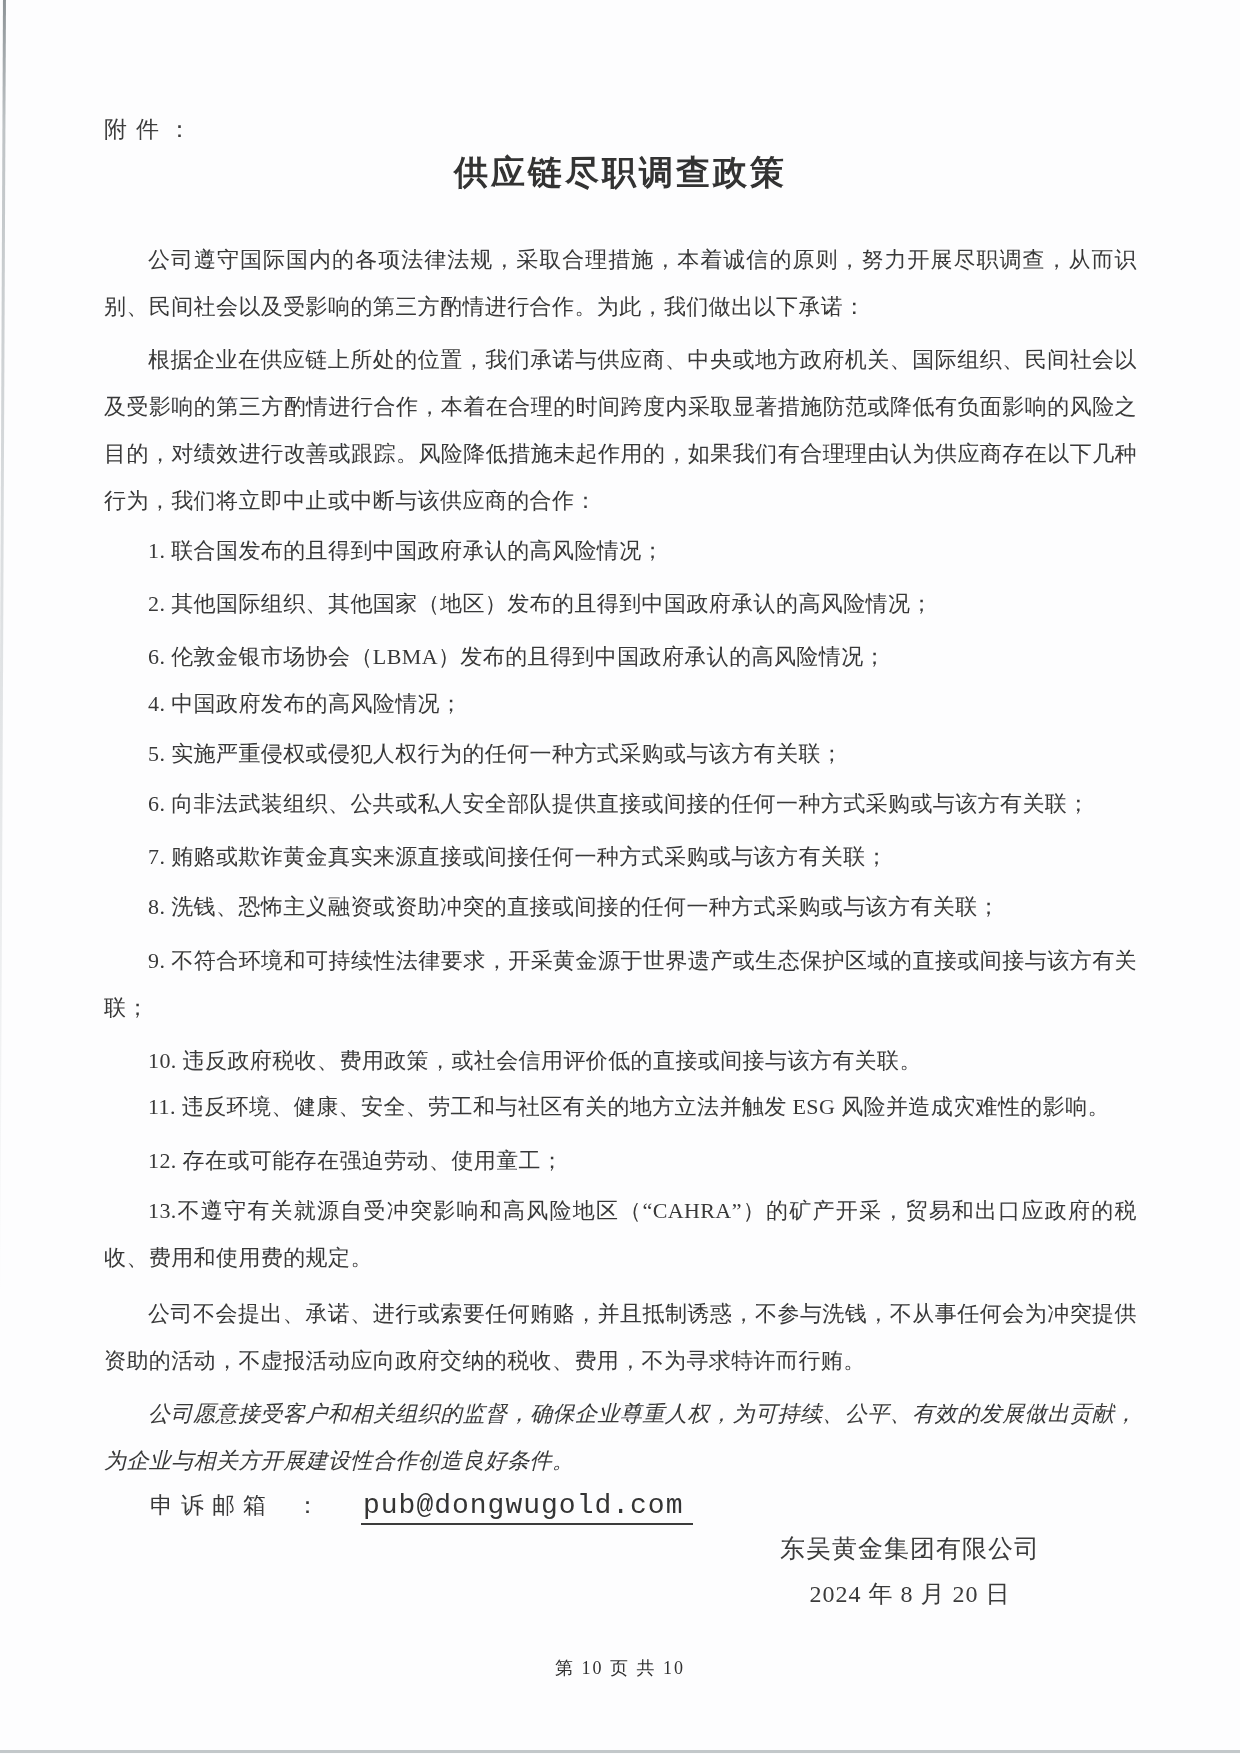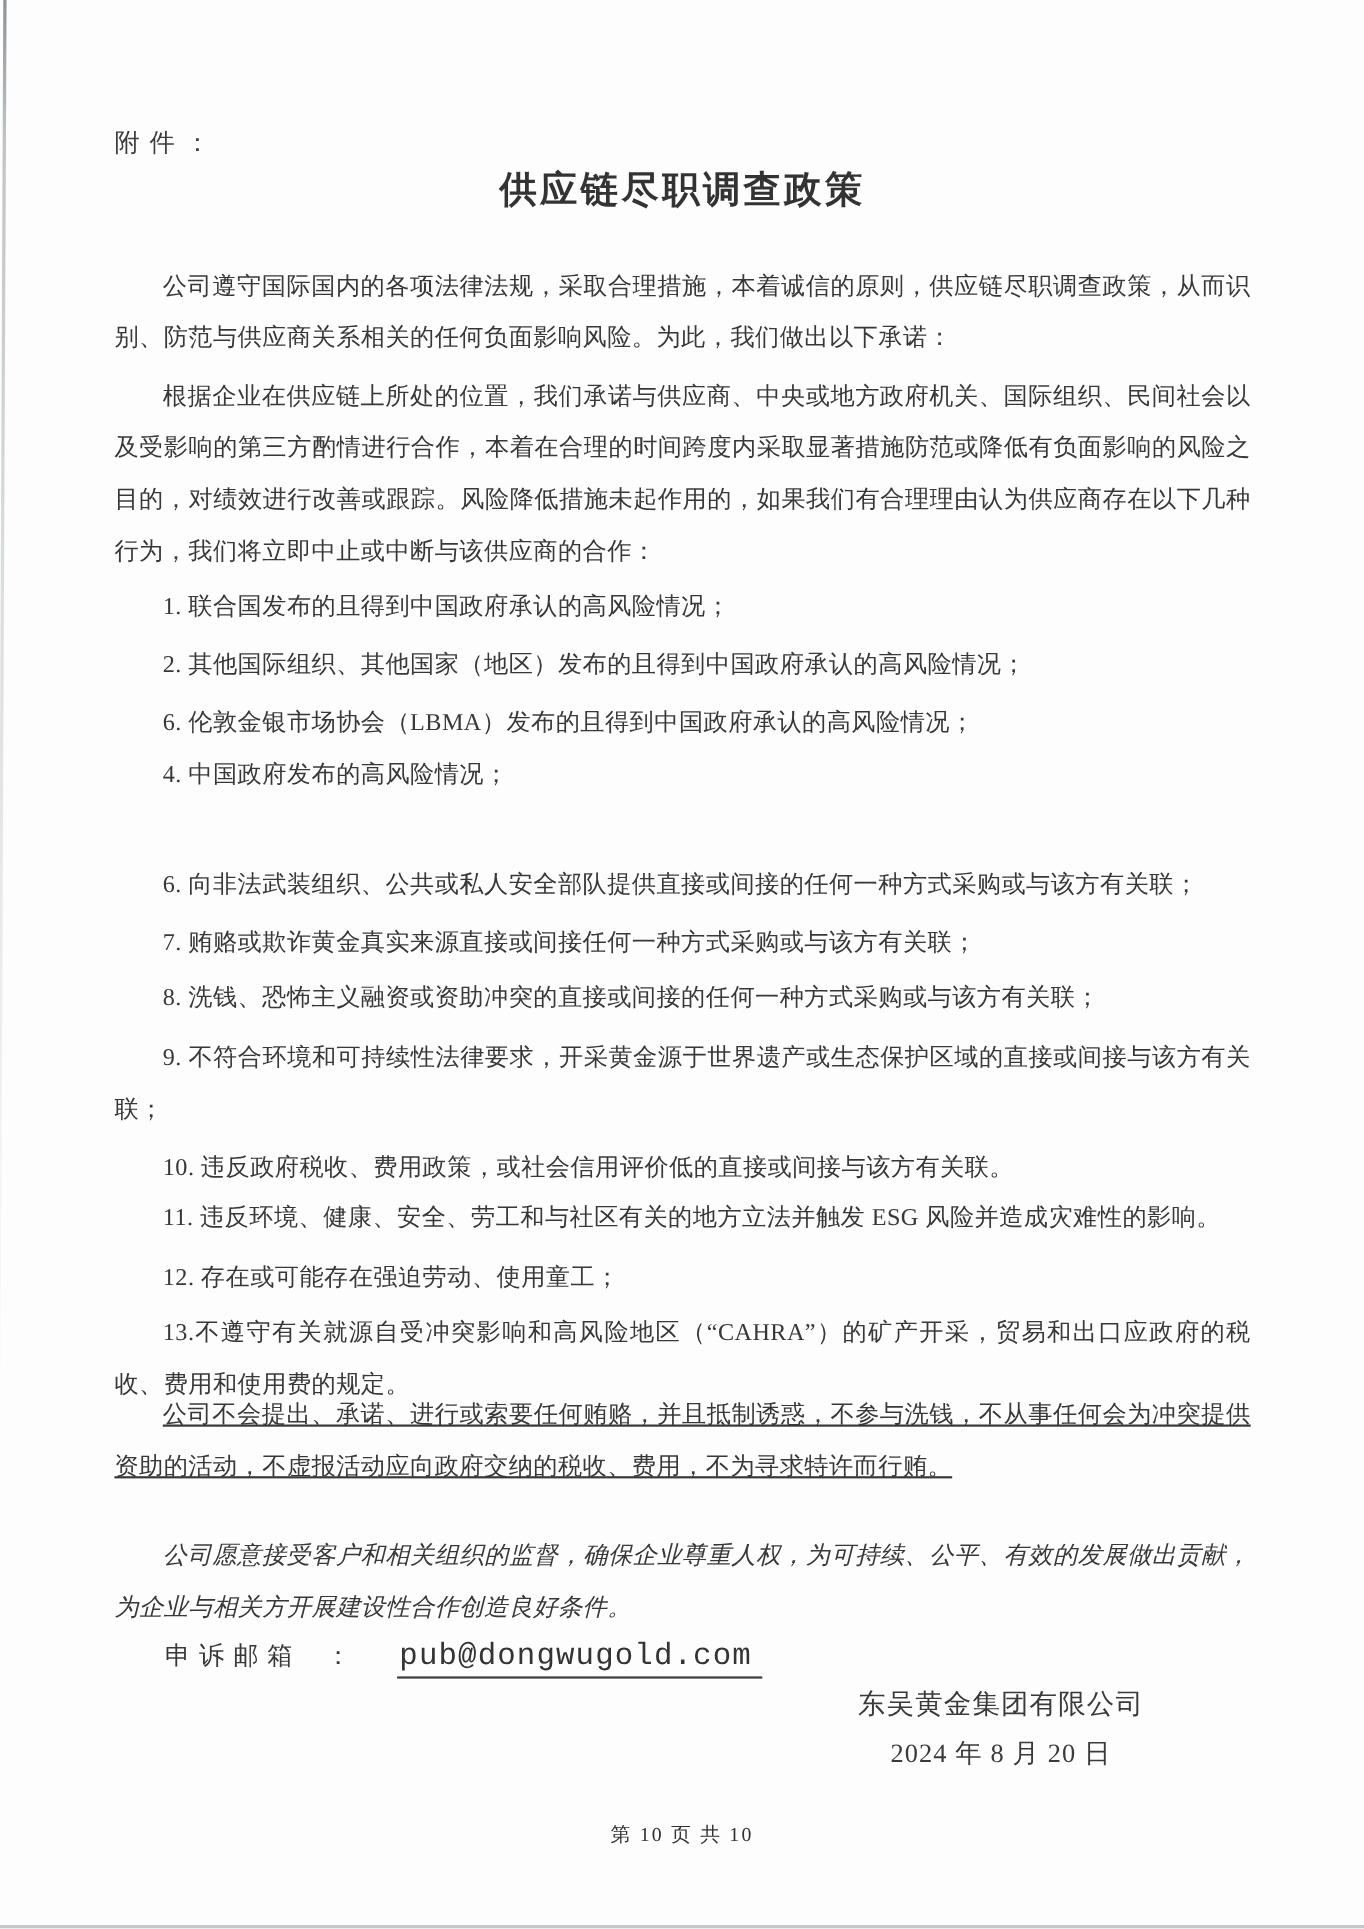"公司遵守国际国内的各项法律法规，采取合理措施，本着诚信的原则，供应链尽职调查政策" div.block { text: 供应链尽职调查政策，从而识别、防范与供应商关系相关的任何负面影响风险 -> 努力开展尽职调查，从而识别、民间社会以及受影响的第三方酌情进行合作 }
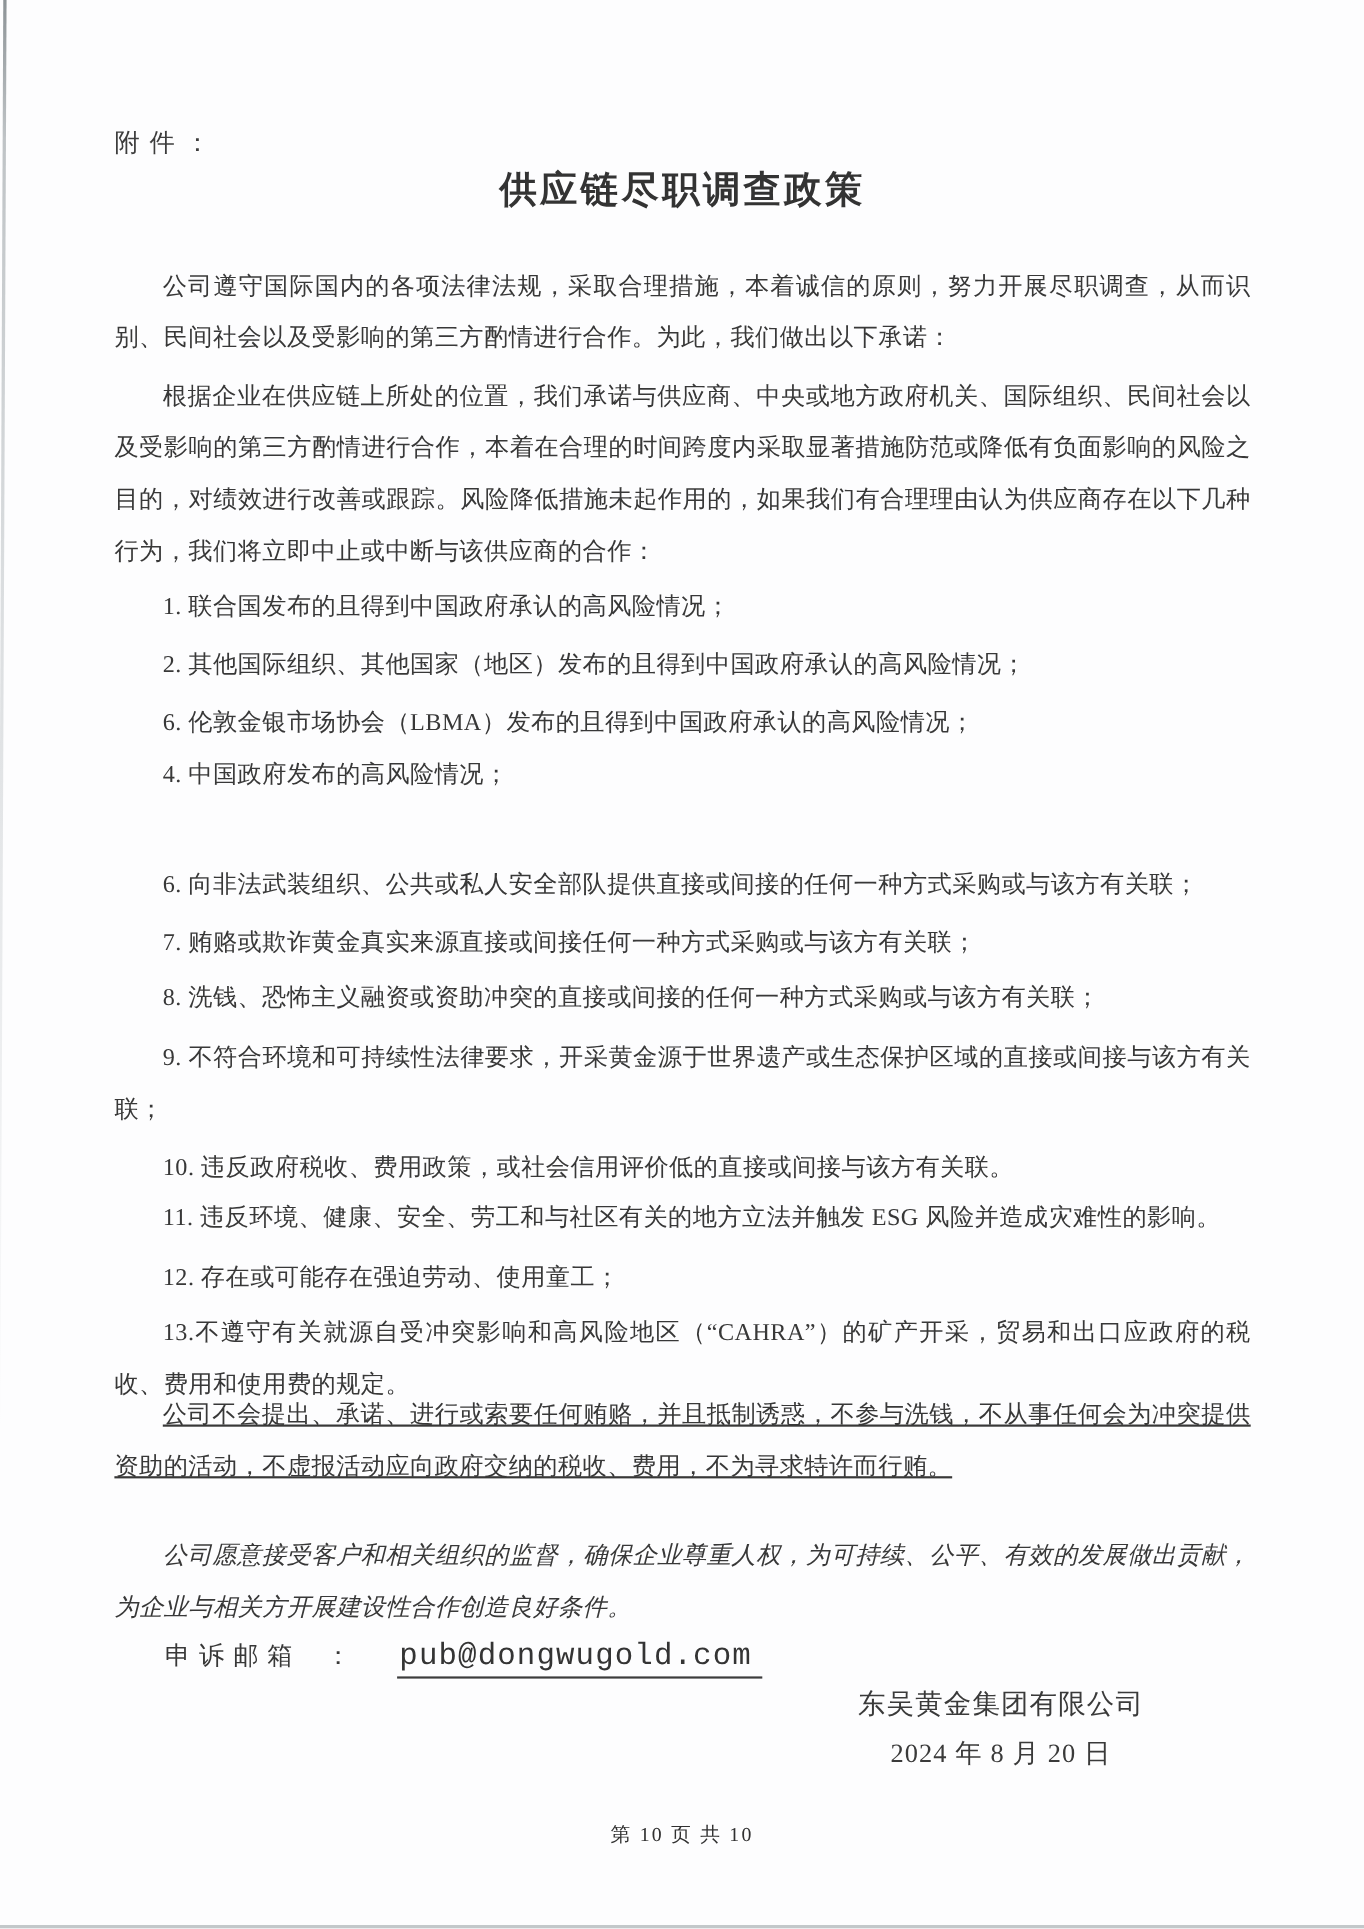"5. 实施严重侵权或侵犯人权行为的任何一种方式采购或与该方有关联；" div.block { html: none -> <div>5. 实施严重侵权或侵犯人权行为的任何一种方式采购或与该方有关联；</div> }
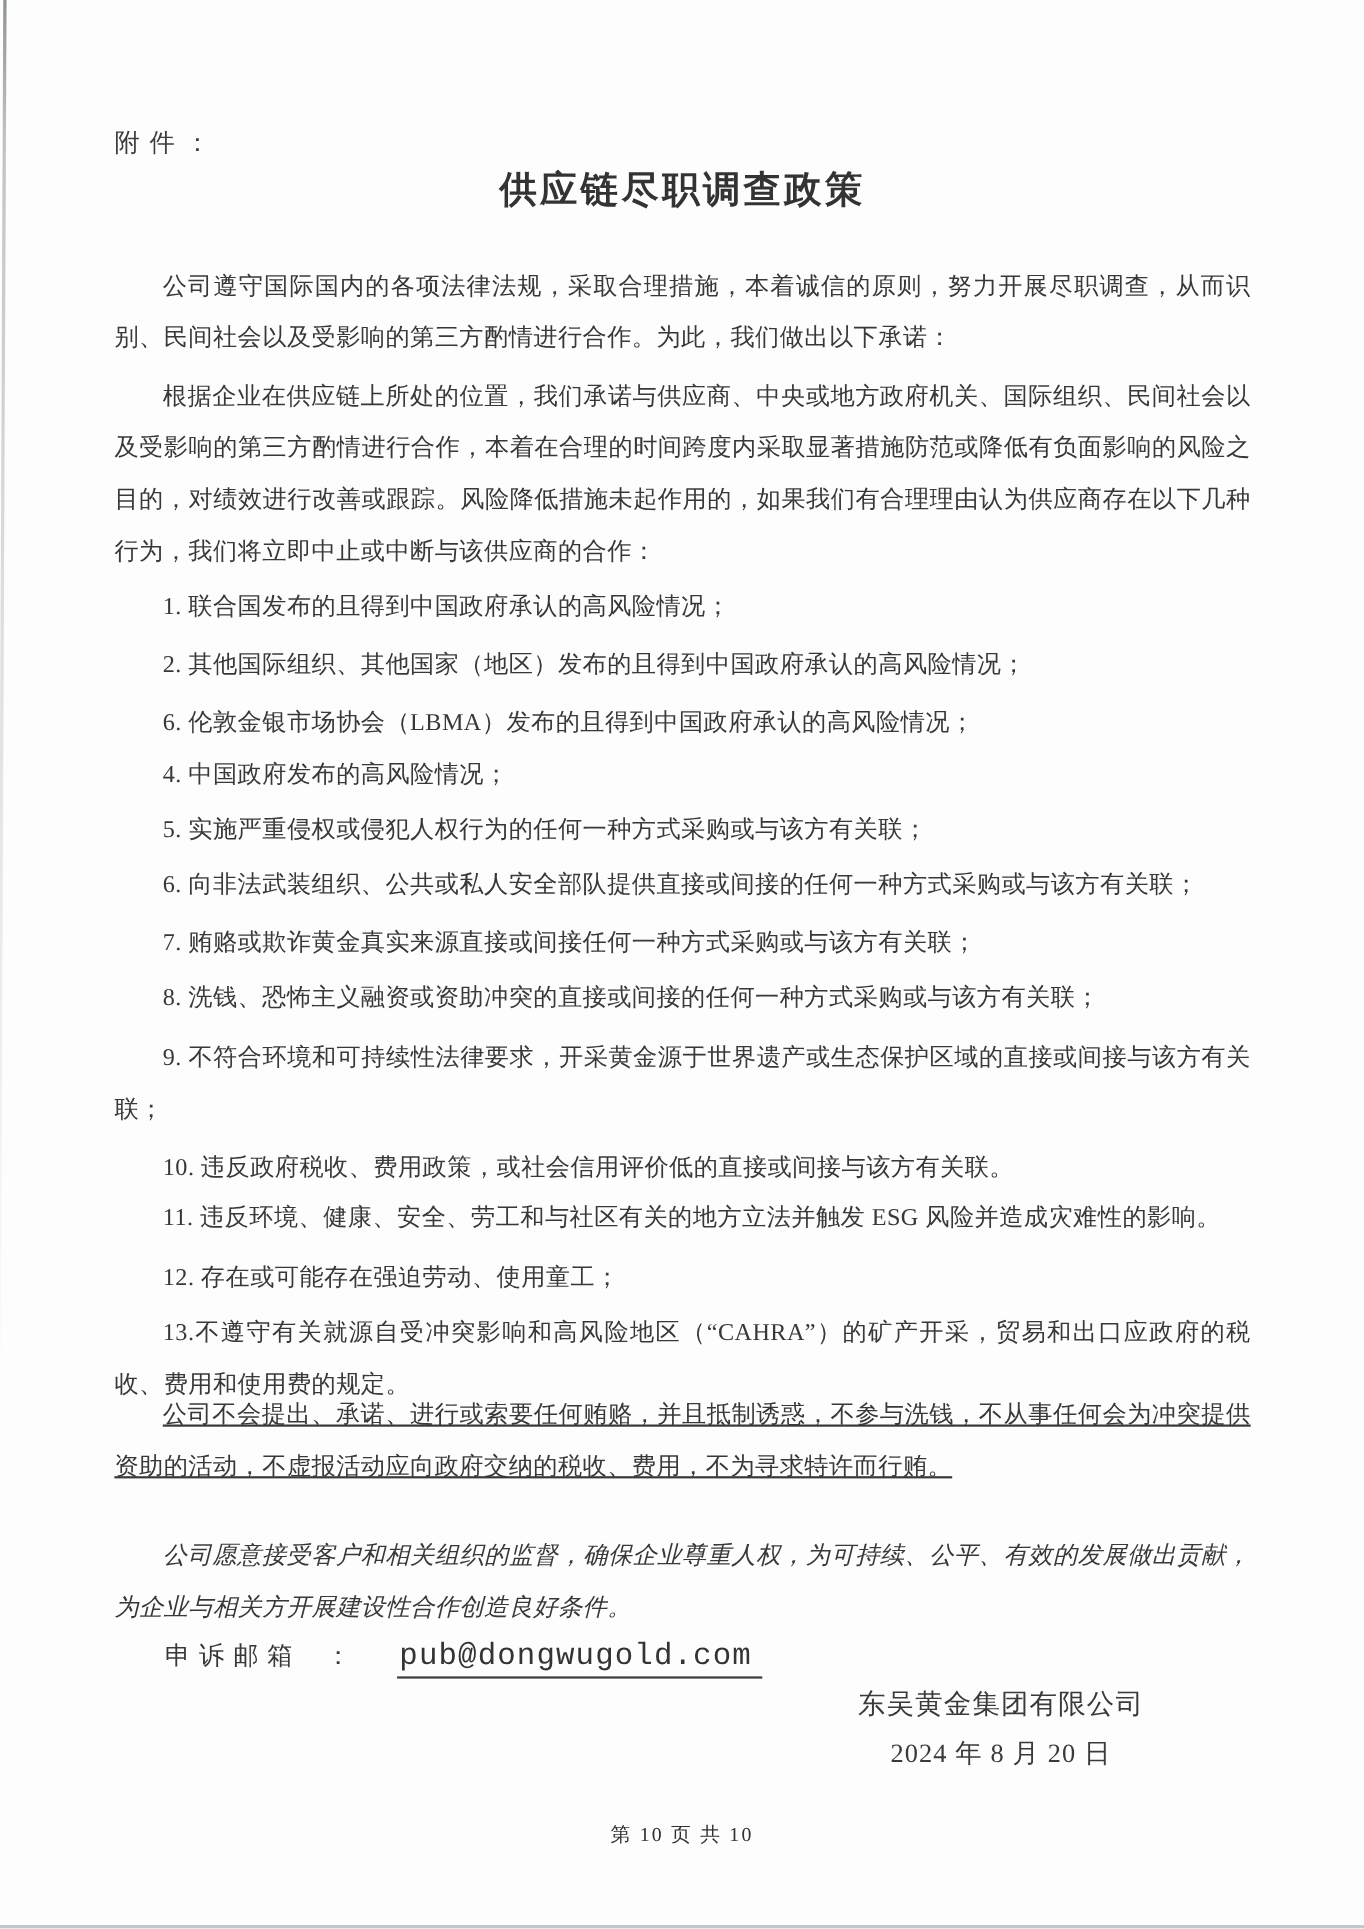"公司不会提出、承诺、进行或索要任何贿赂，并且抵制诱惑，不参与洗钱，不从事任何会为" div.block { text-decoration: underline -> none; top: 1262px -> 1290px }
